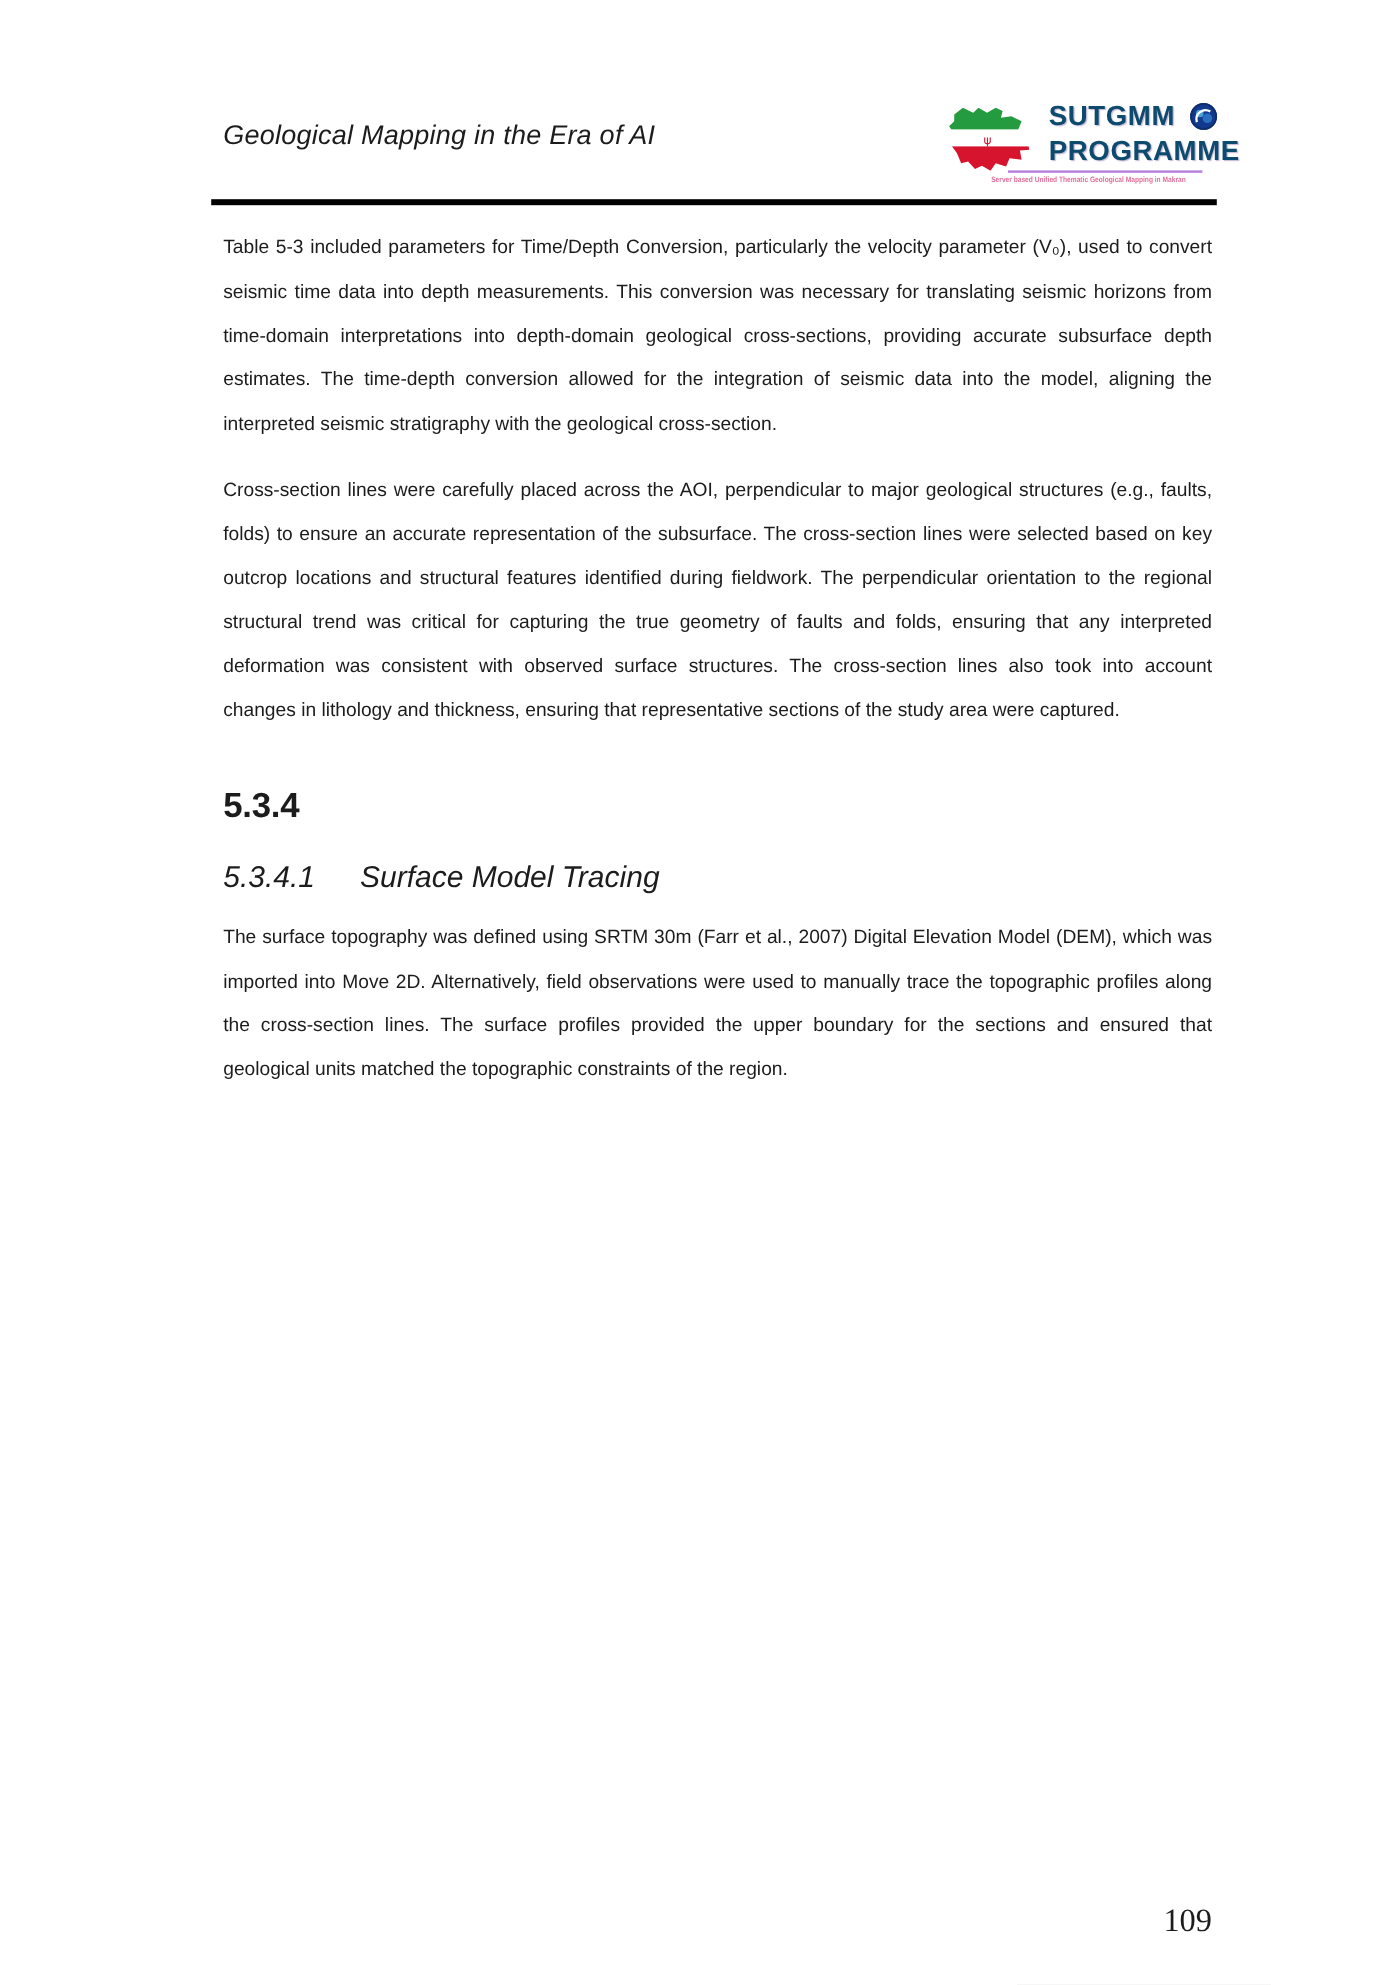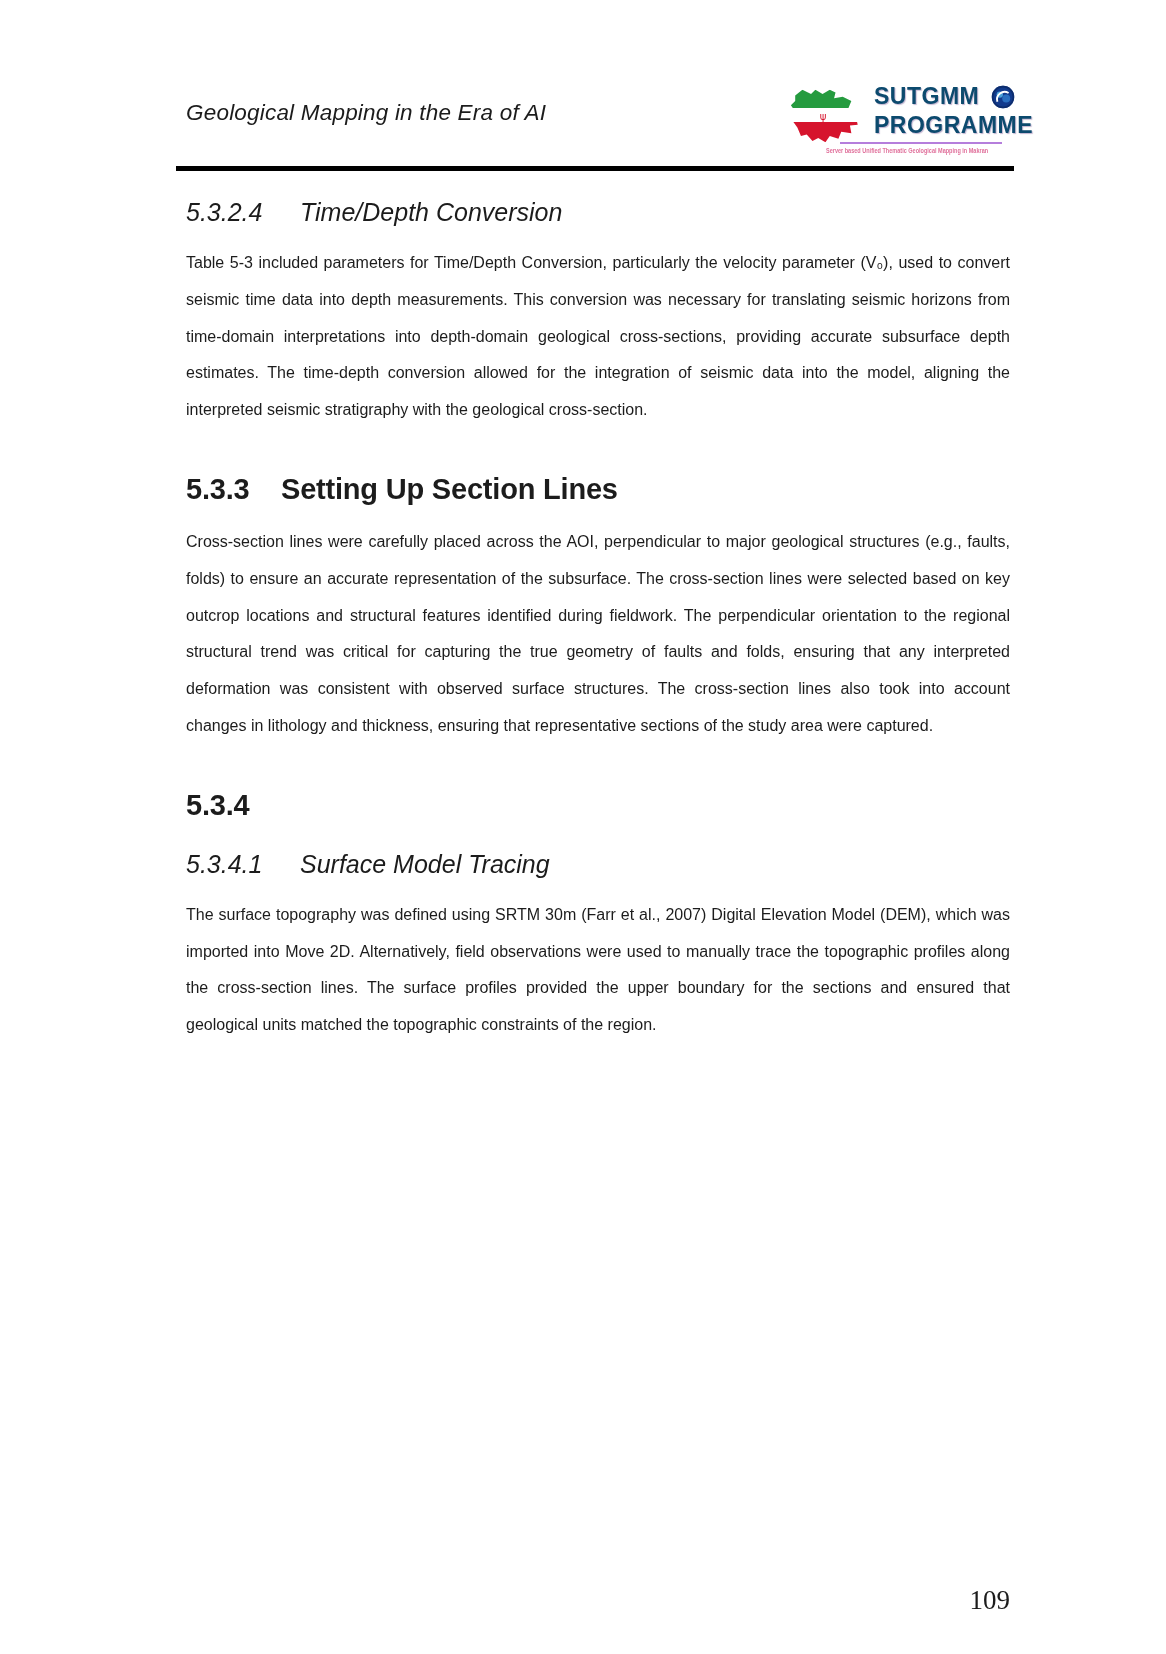"5.3.2.4" div.h4 { html: <div> <span>5.3.2.4</span> <span>Time/Depth Conversion</span> </div> -> none }
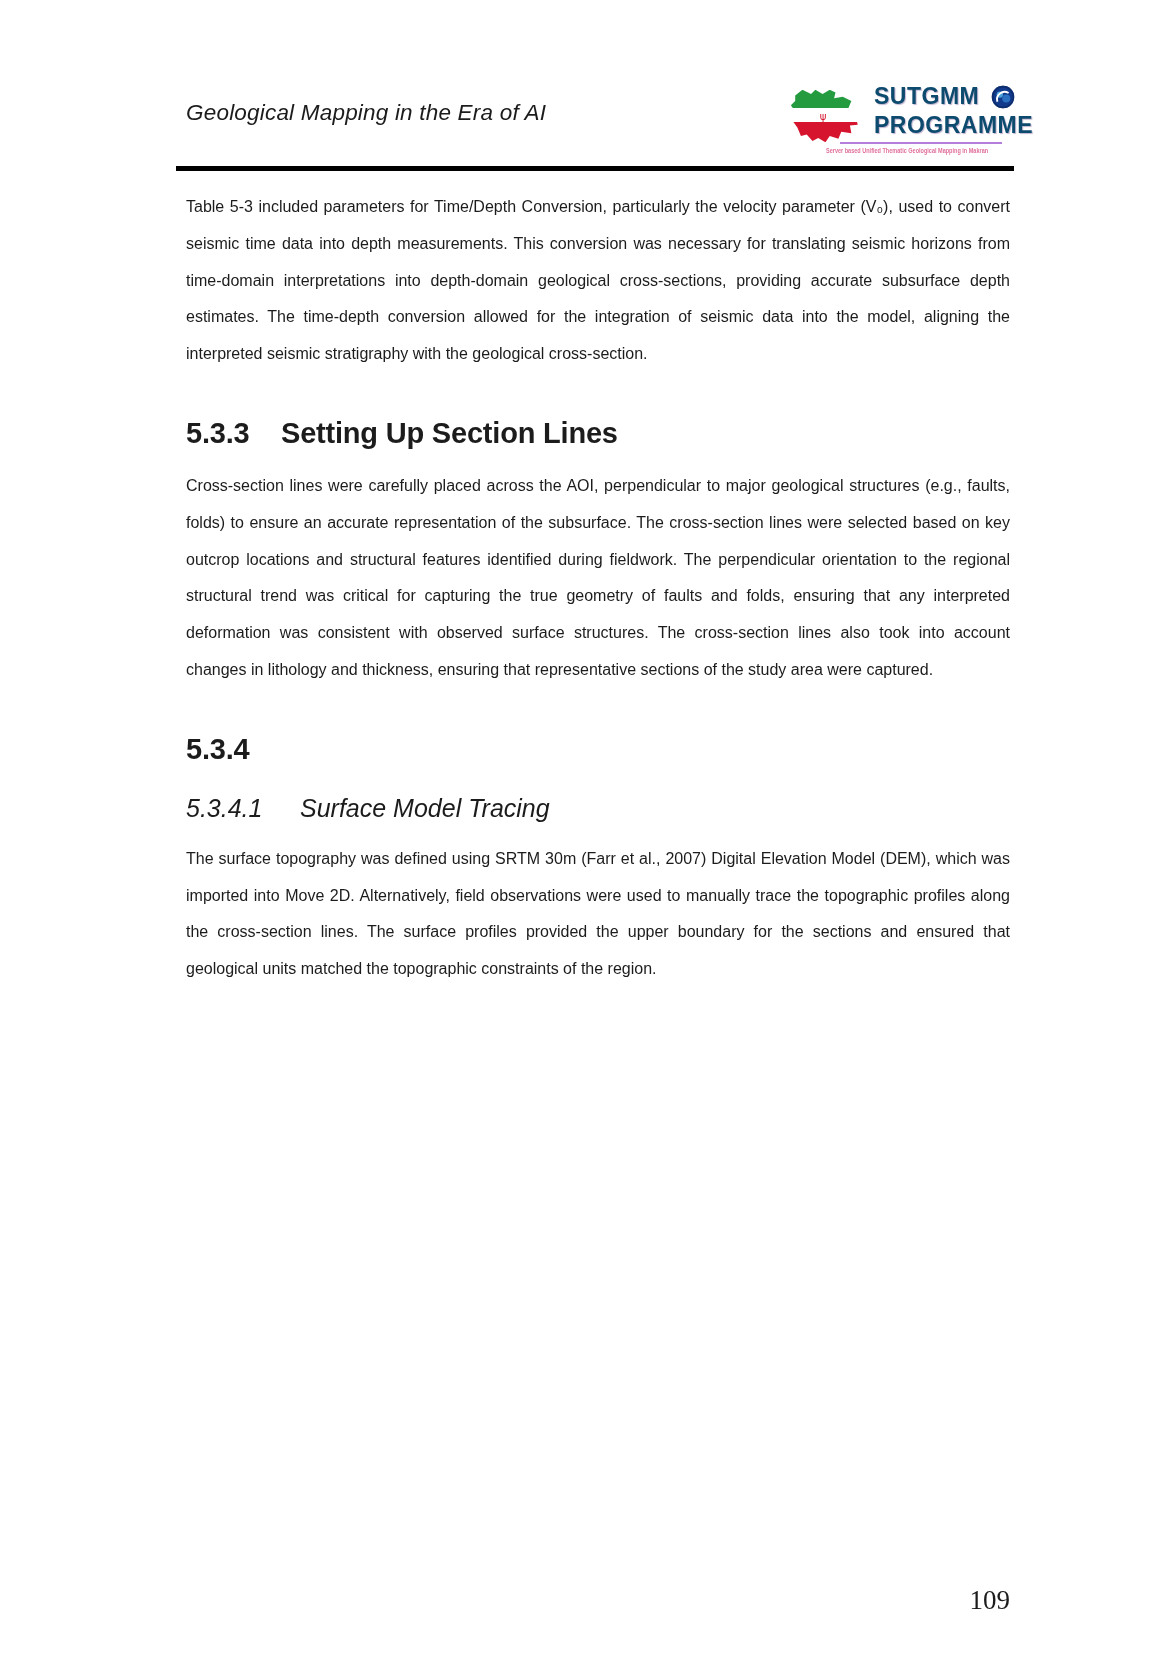"5.3.3" div.h3 { html: <div> <span>5.3.3</span> <span>Setting Up Section Lines</span> </div> -> none }
